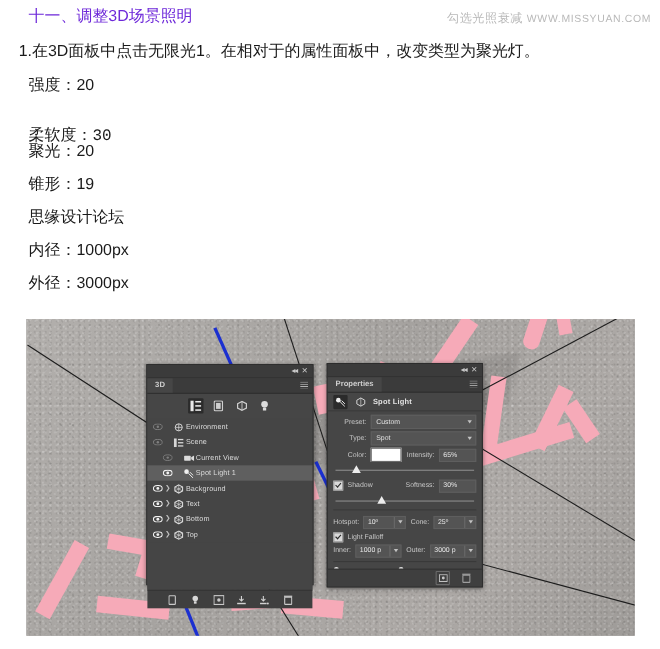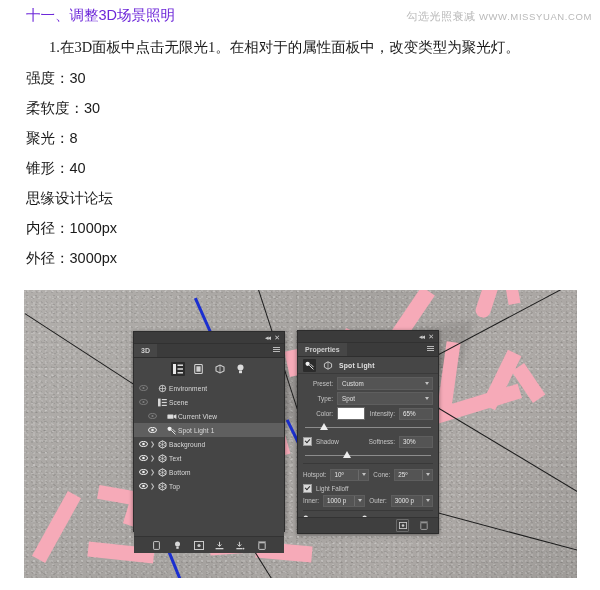"1.在3D面板中点击无限光1。在相对于的属性面板中，改变类型为聚光灯。" .line.indent { font-family: Liberation Serif, serif -> none; left: 49px -> 17px }
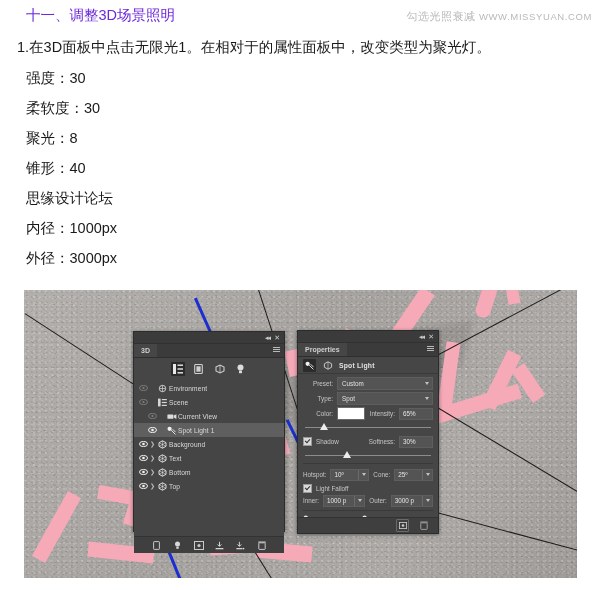"强度：30" div.line { text: 30 -> 20 }
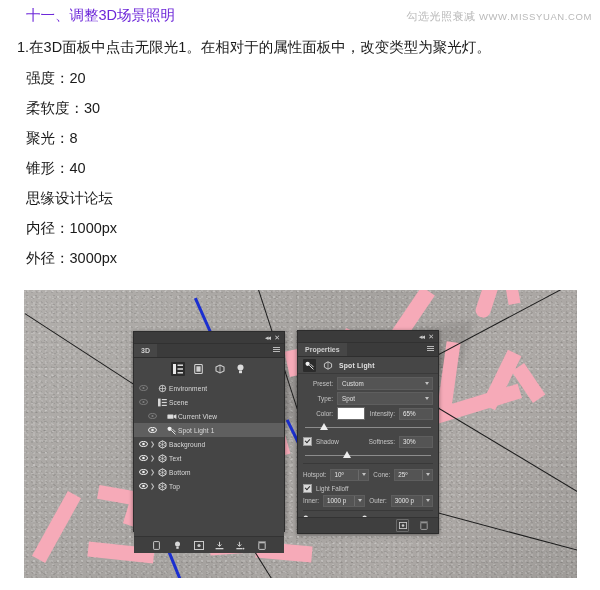"柔软度：30" div.line { font-family: none -> Liberation Mono, monospace; top: 101px -> 117px }
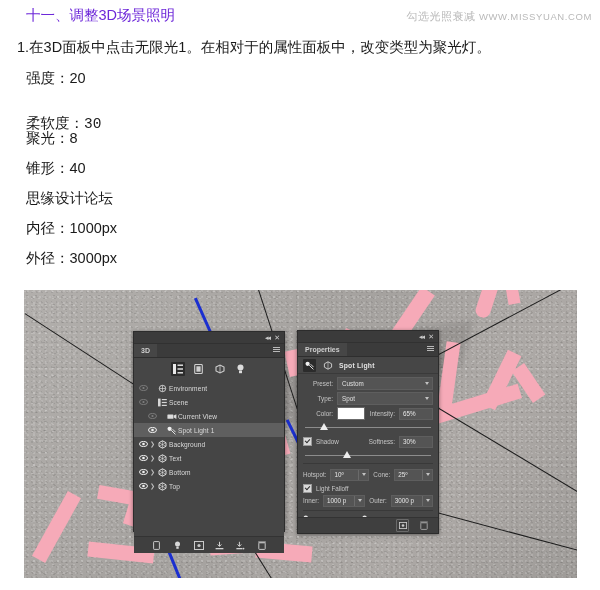"聚光：8" div.line { text: 8 -> 20 }
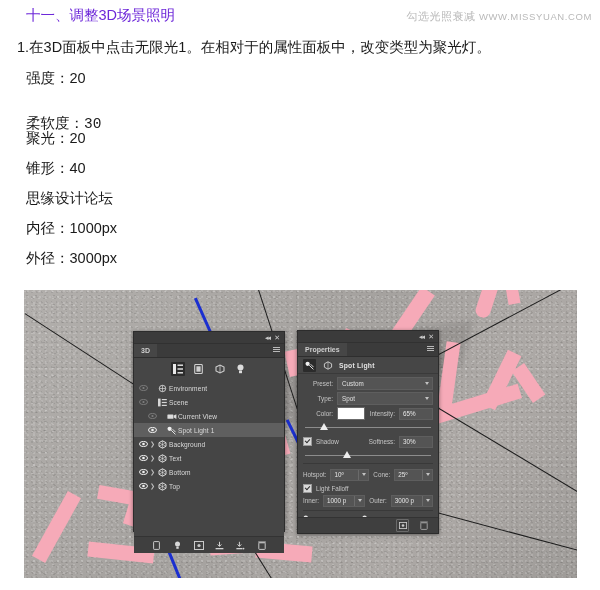"锥形：40" div.line { text: 40 -> 19 }
